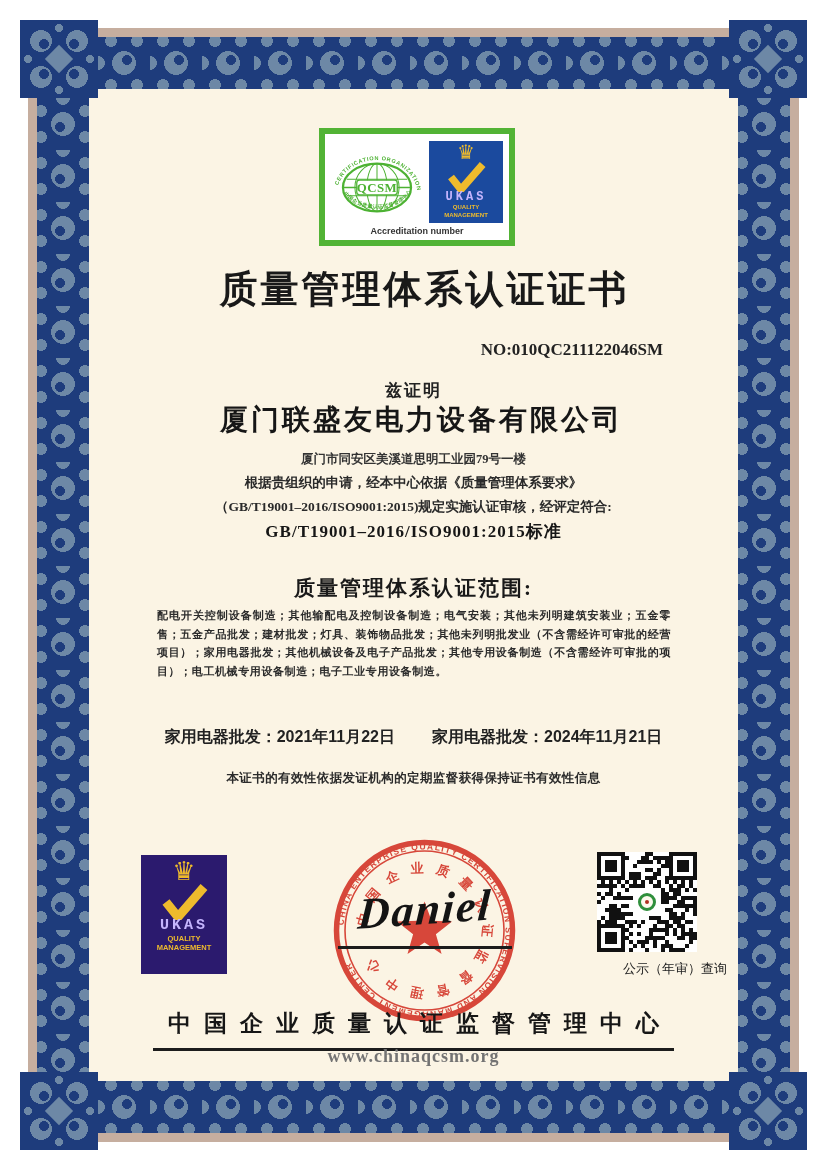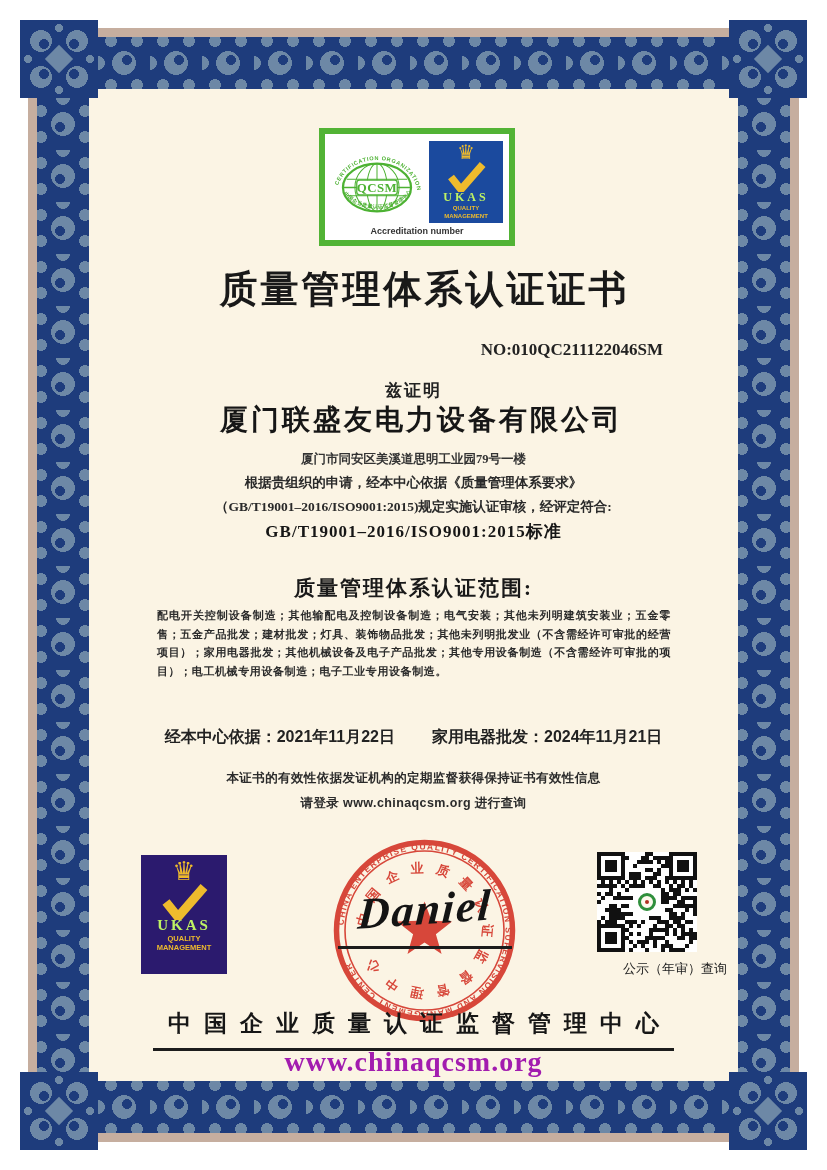"UKAS" .ukas-name { color: #bef264 -> #c4b5fd; font-family: Liberation Serif, serif -> Liberation Mono, monospace }
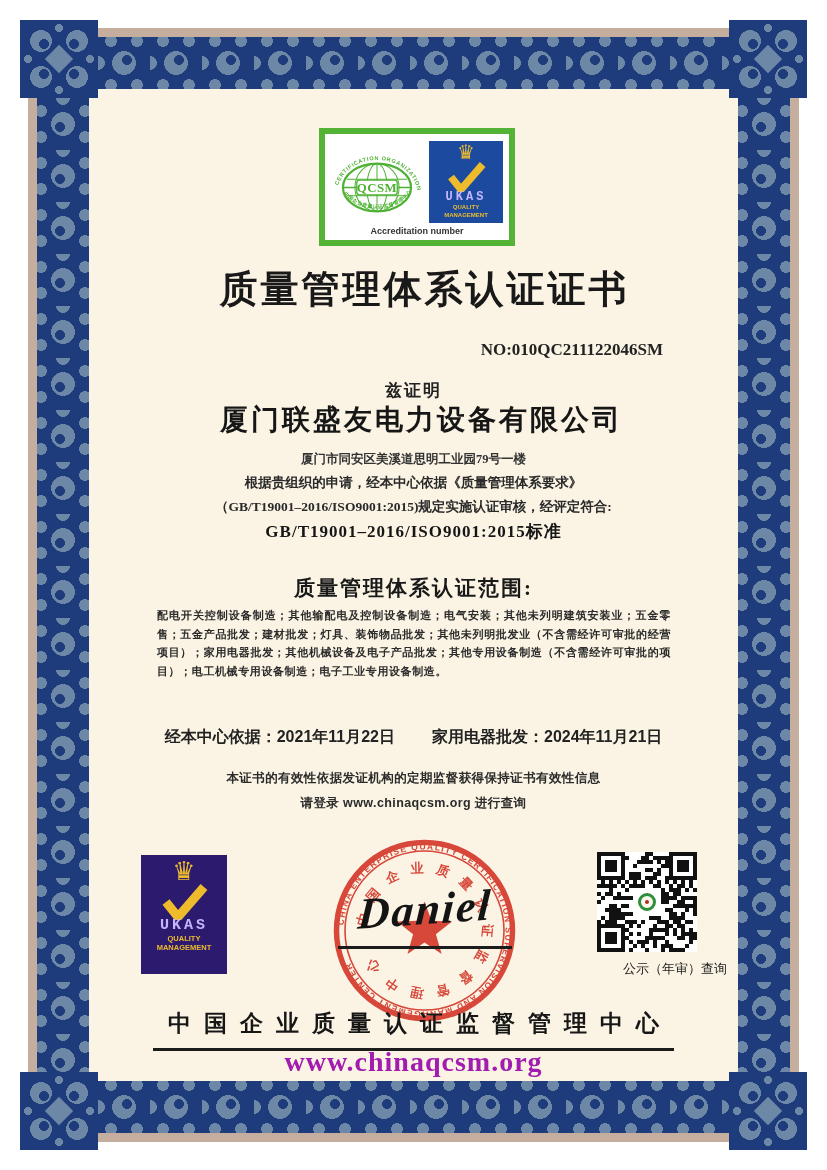"经本中心依据：2021年11月22日" span { text: 经本中心依据 -> 家用电器批发 }
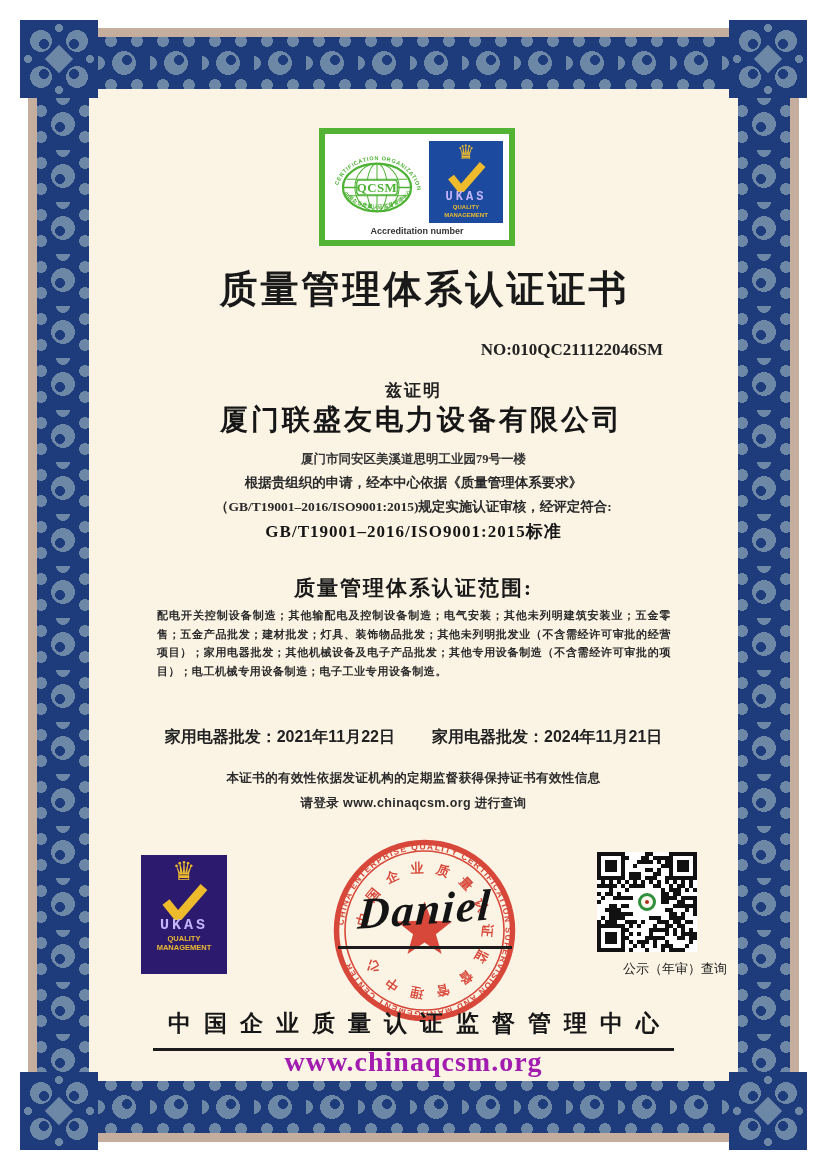"请登录 www.chinaqcsm.org 进行查询" div { html: <div>请登录 www.chinaqcsm.org 进行查询</div> -> none }
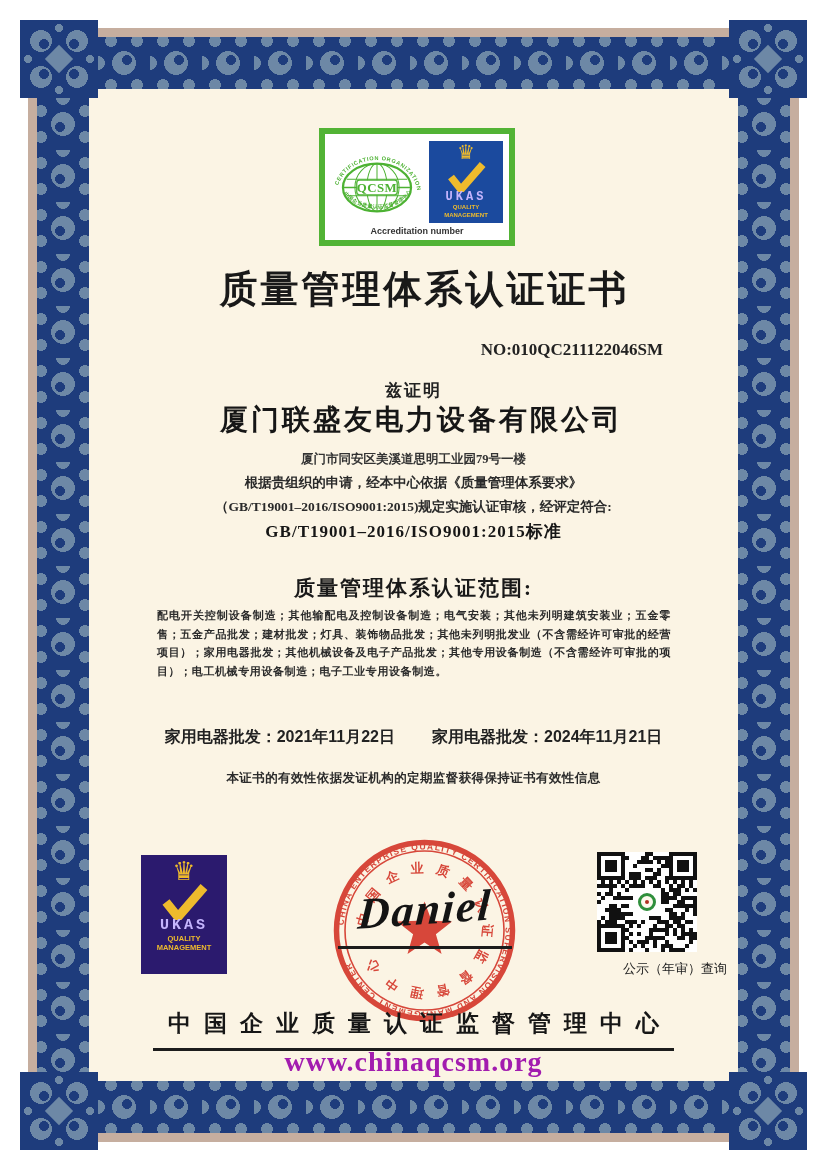"www.chinaqcsm.org" .website { color: #a21caf -> #737373; font-size: 28px -> 18px }
